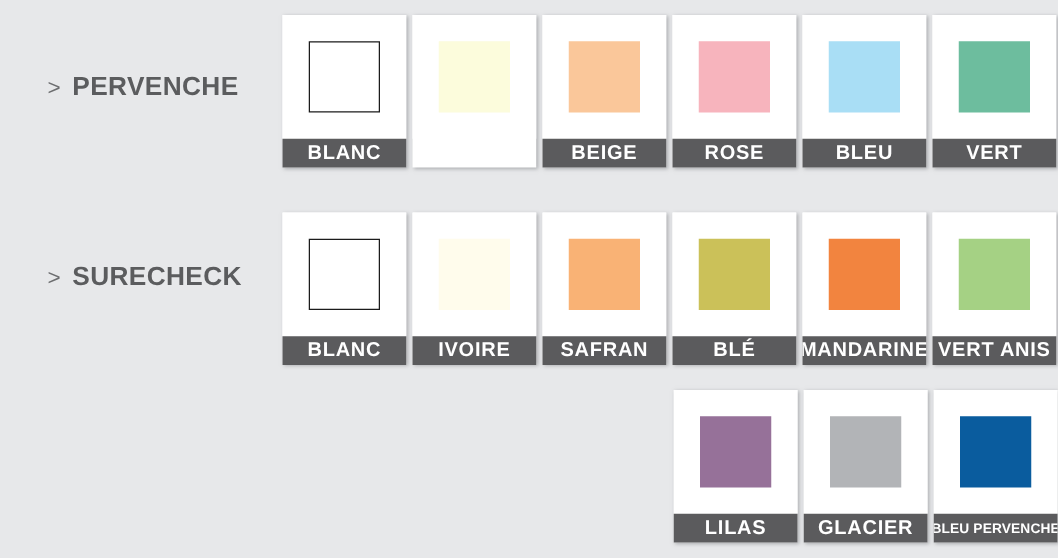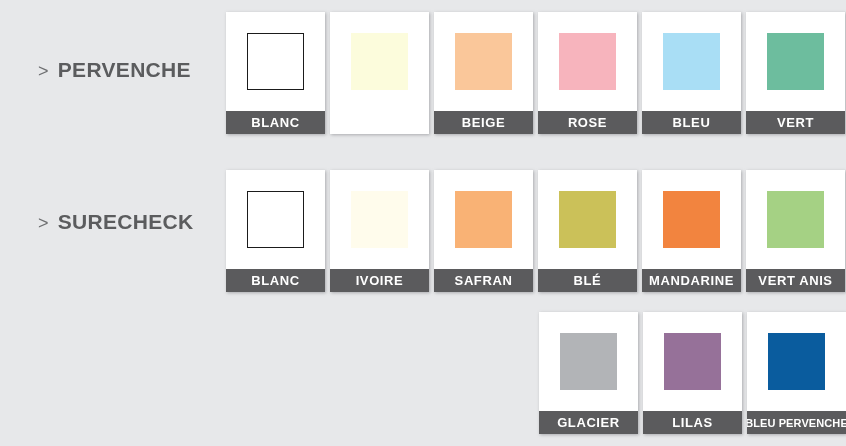"BLANC" .swatch-name { font-size: 13px -> 16px }
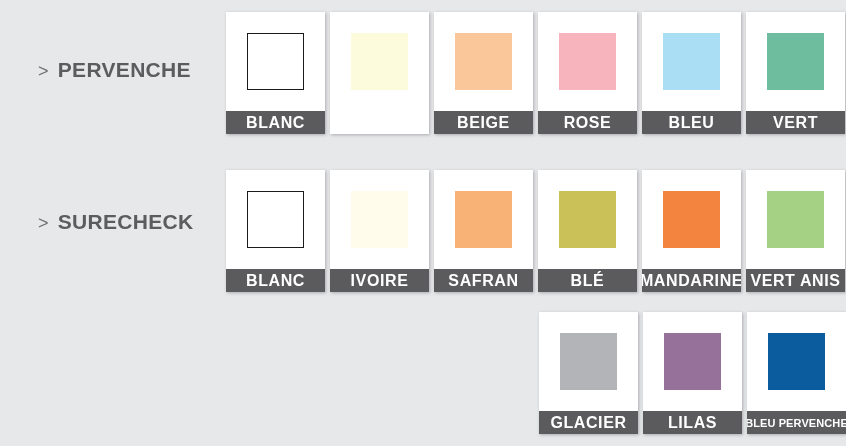"GLACIER" div.swatch-card { order: before "LILAS" -> after "LILAS" }
